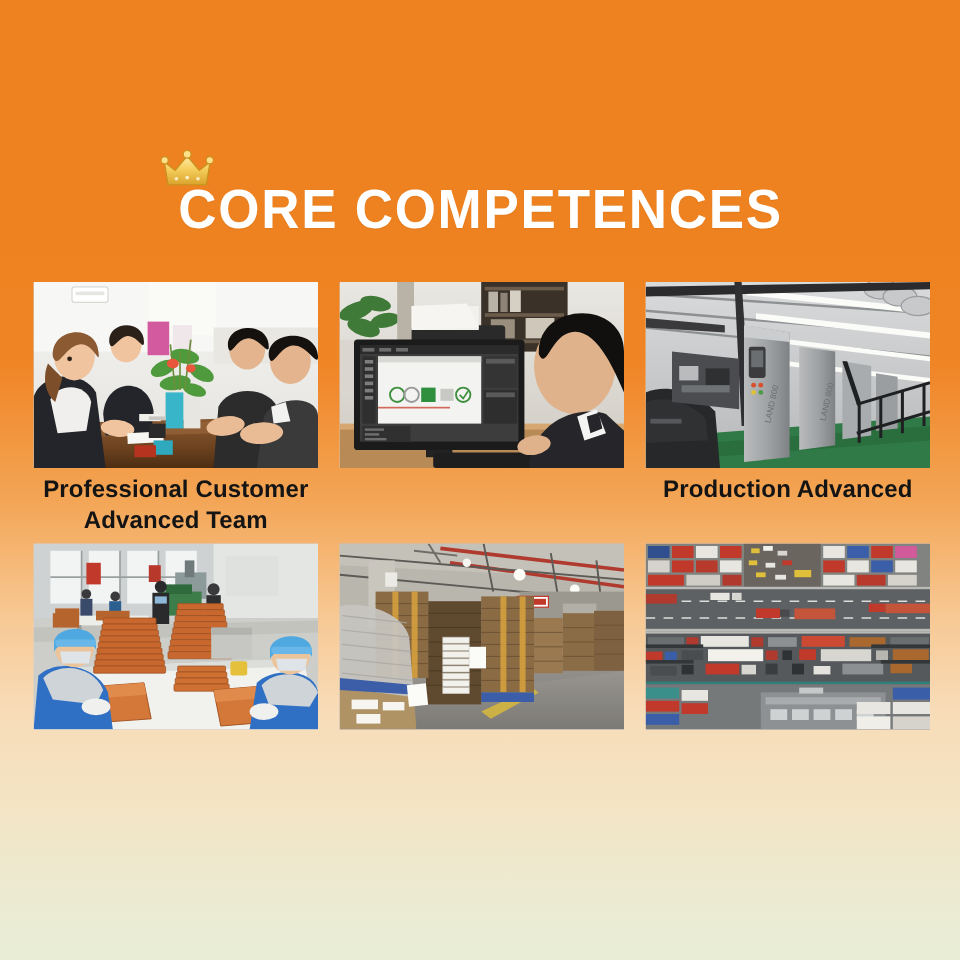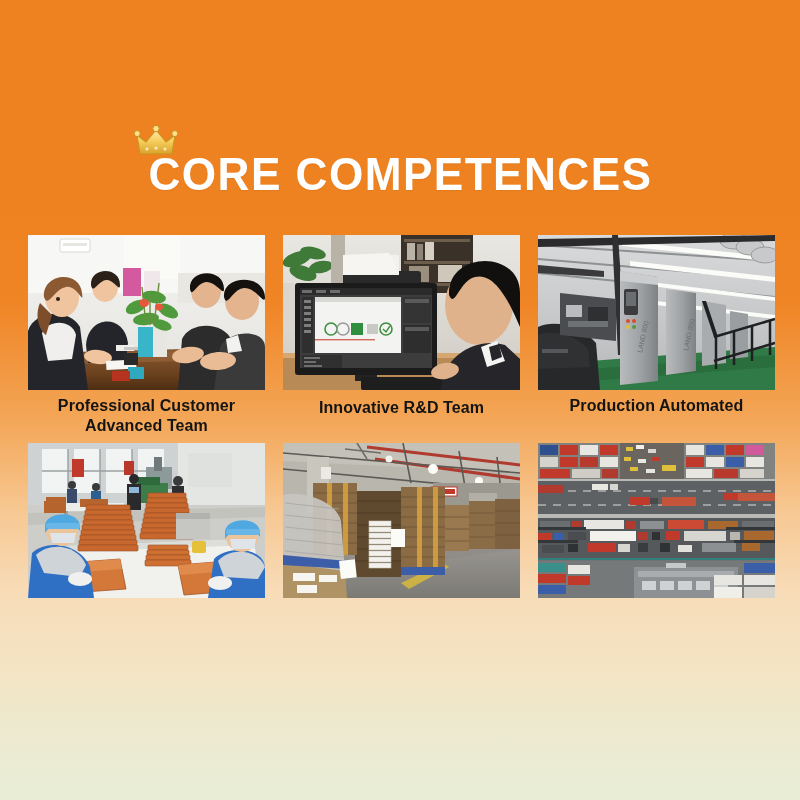"Professional Customer" .caption { font-size: 16px -> 20px }
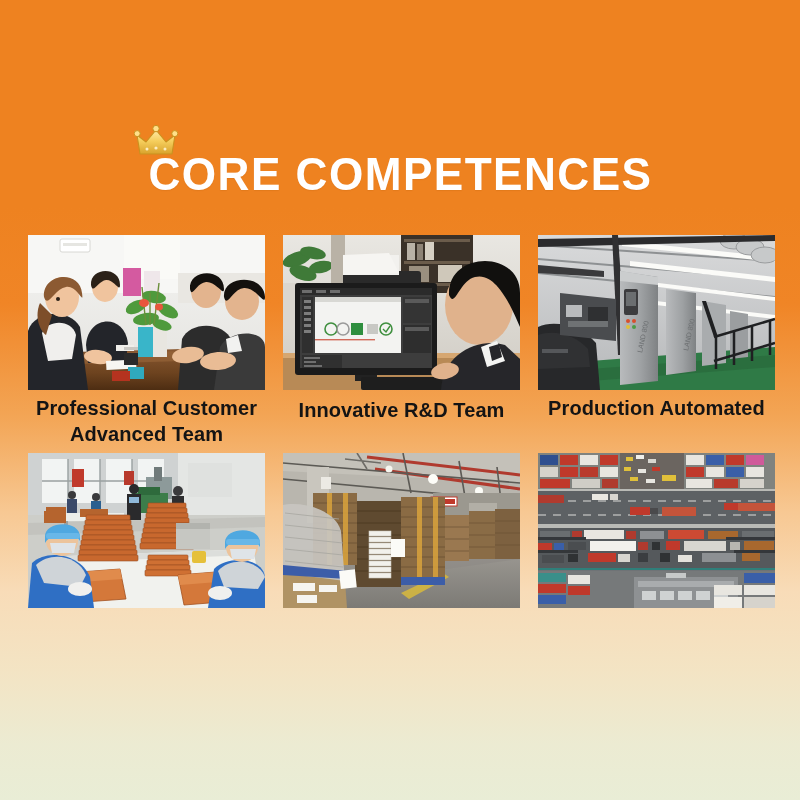"Innovative R&D Team" div.caption { html: <div> <span>Innovative R&amp;D Team</span> </div> -> none }
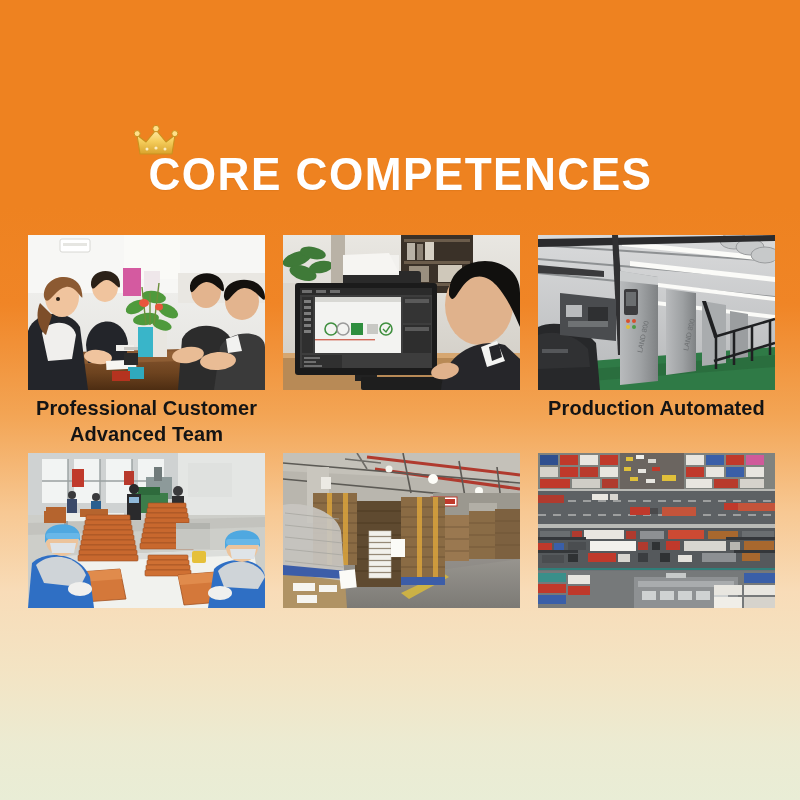"Production Automated" span.caption-line { text: Automated -> Advanced }
